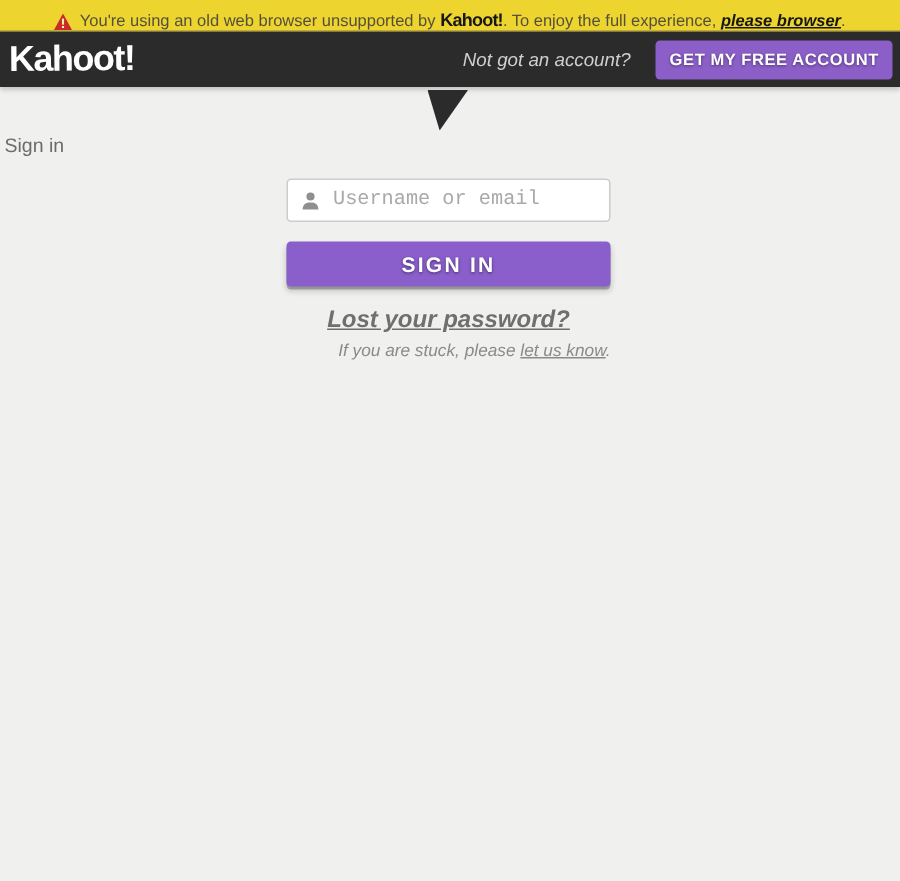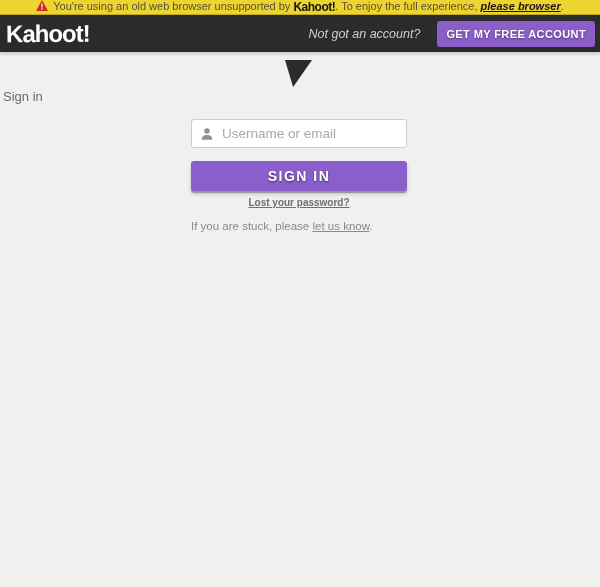"You're using an old web" .banner { align-items: flex-start -> flex-end; height: 15px -> 21px }
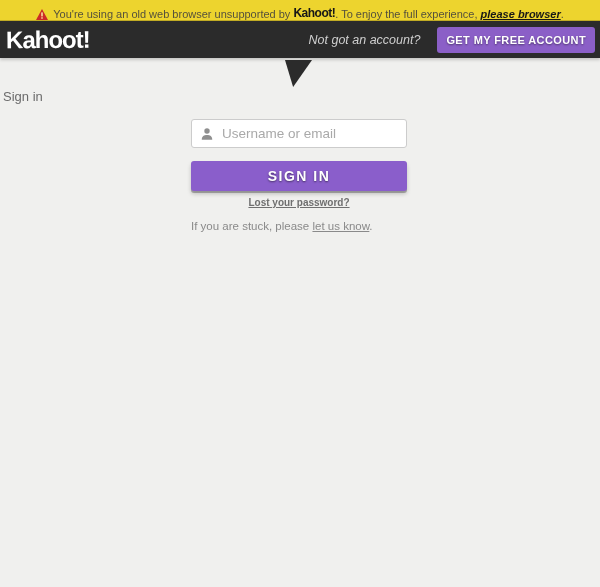"Username or email" .text-input { font-family: Liberation Sans, sans-serif -> Liberation Mono, monospace }
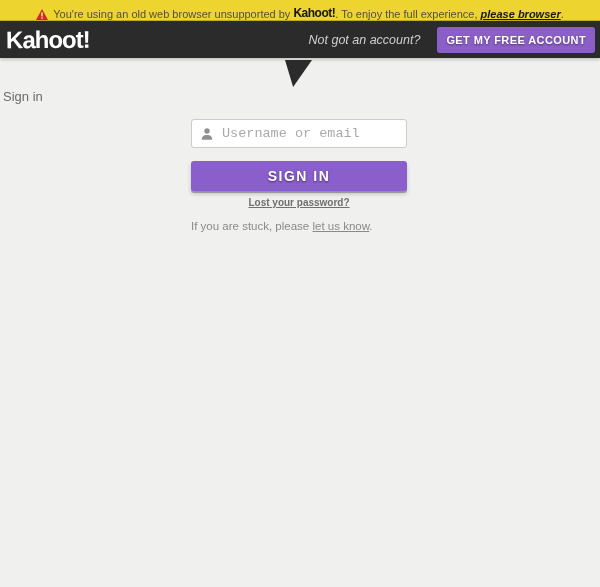"Lost your password?" .lost-password { font-size: 10px -> 16px; font-style: none -> italic; margin-top: 6px -> 14px }
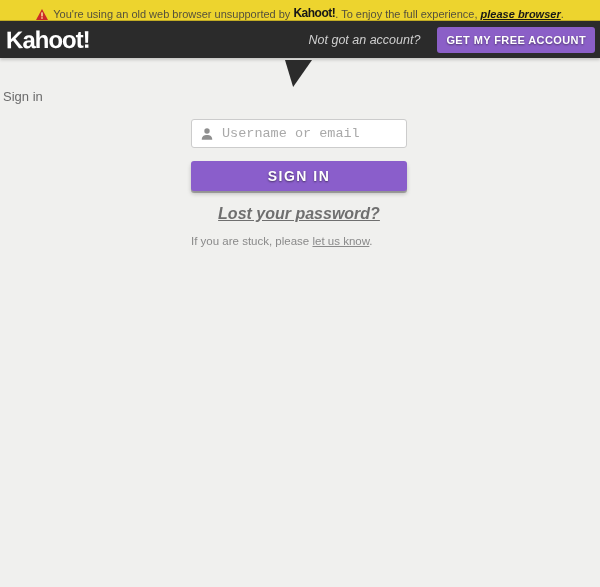"If you are stuck, please" .help-text { font-style: none -> italic; margin-top: 12px -> 5px; text-align: left -> right }
